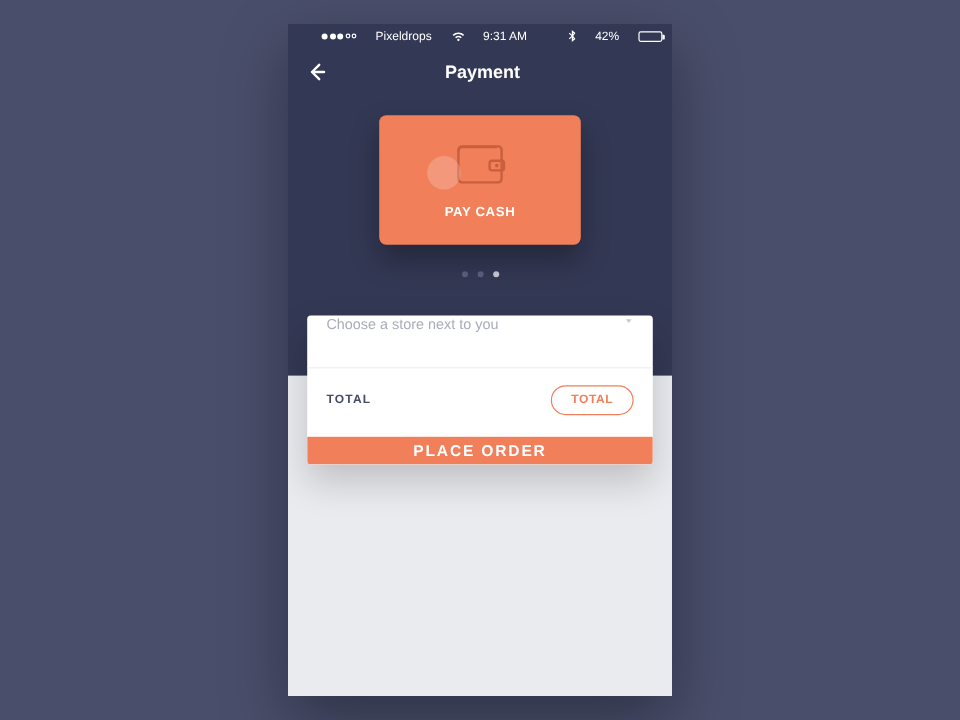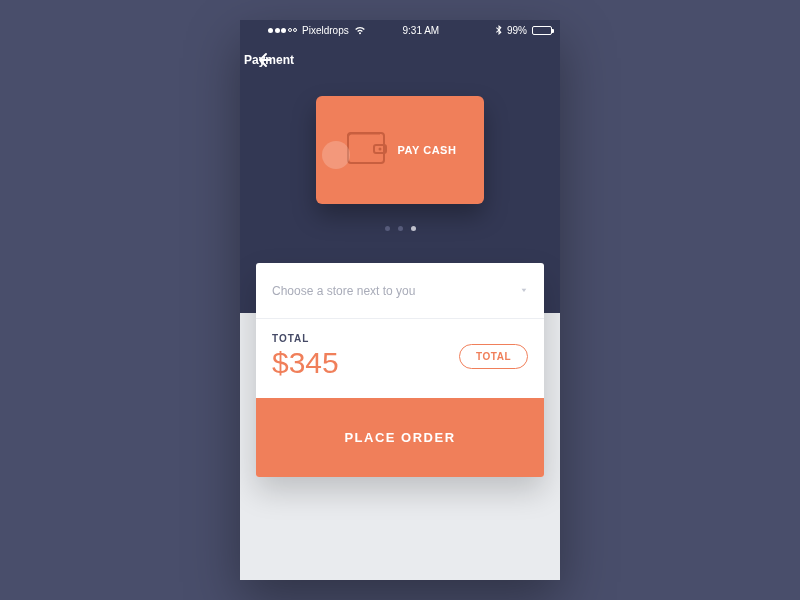"Pixeldrops" .status-left, .status-right { gap: 5px -> 16px }
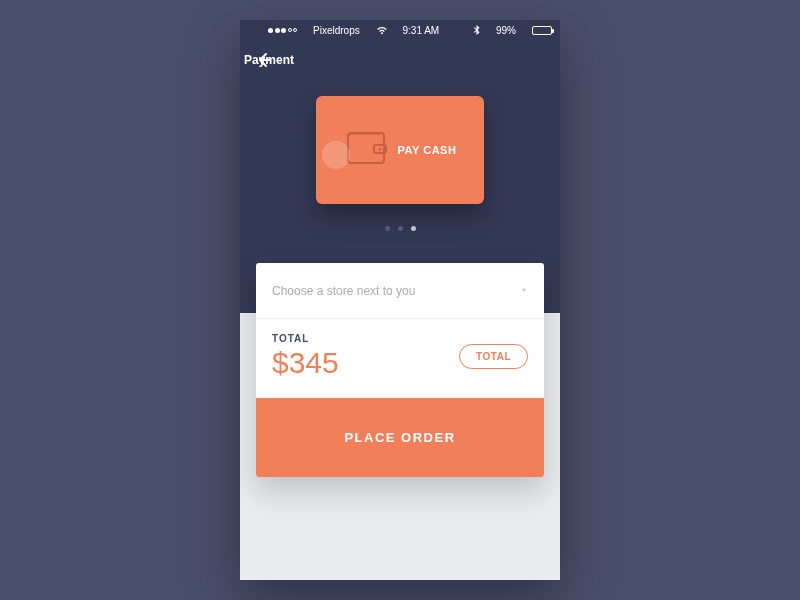"99%" span { text: 99% -> 42% }
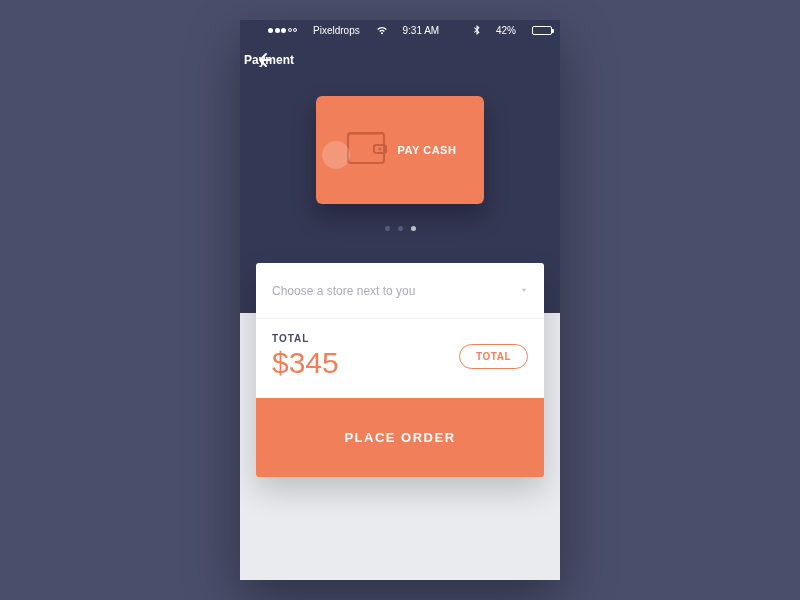"Payment" .title { font-size: 12px -> 15px; text-align: none -> center }
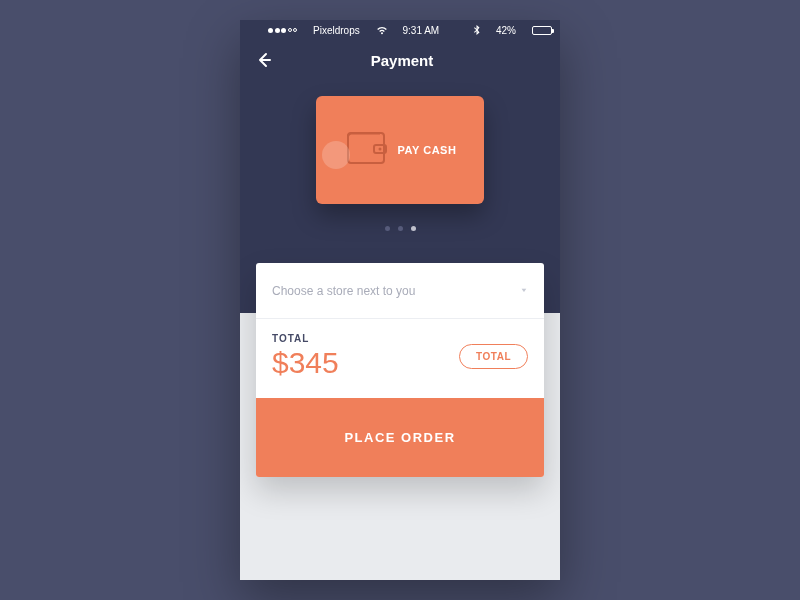"PAY CASH" .pay-card { flex-direction: none -> column }
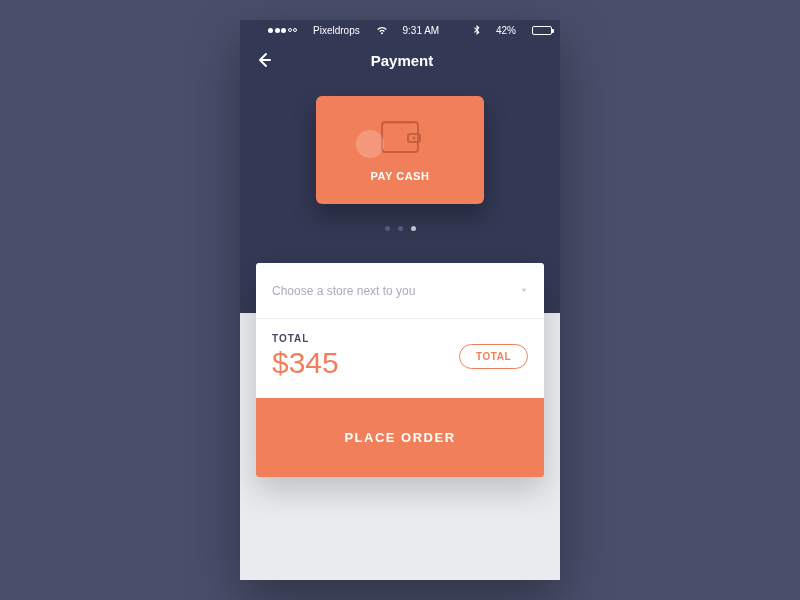"Choose a store next to" .select { align-items: center -> flex-start; height: 56px -> 44px }
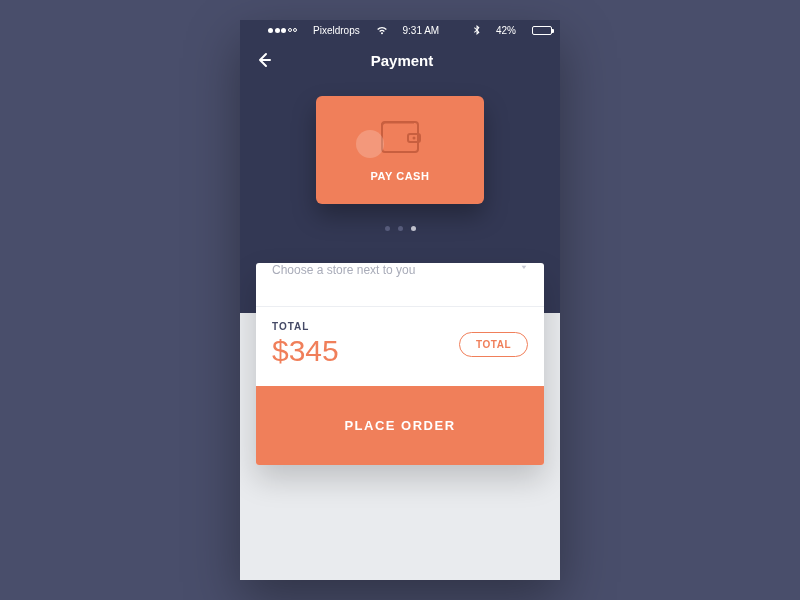"$345" div.tval { html: <div>$345</div> -> none }
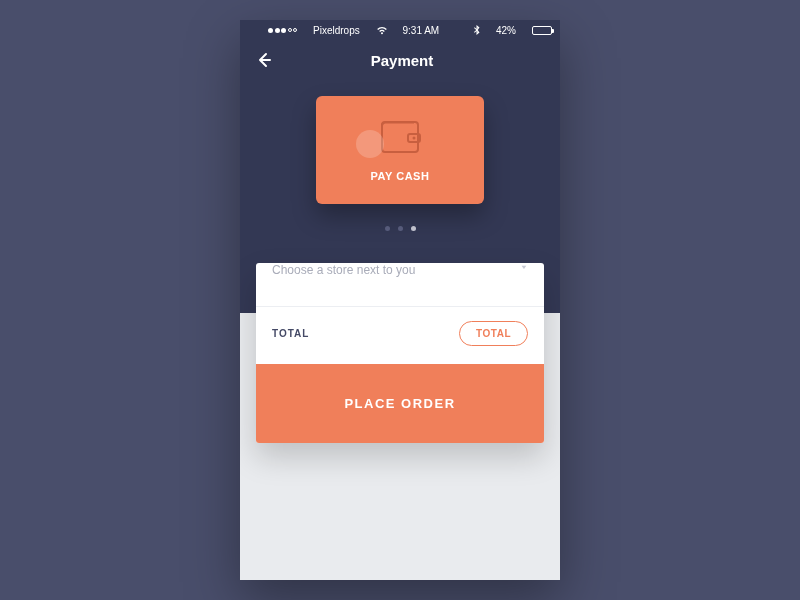"PLACE ORDER" .place { padding: 32px 0 -> 4px 0 }
